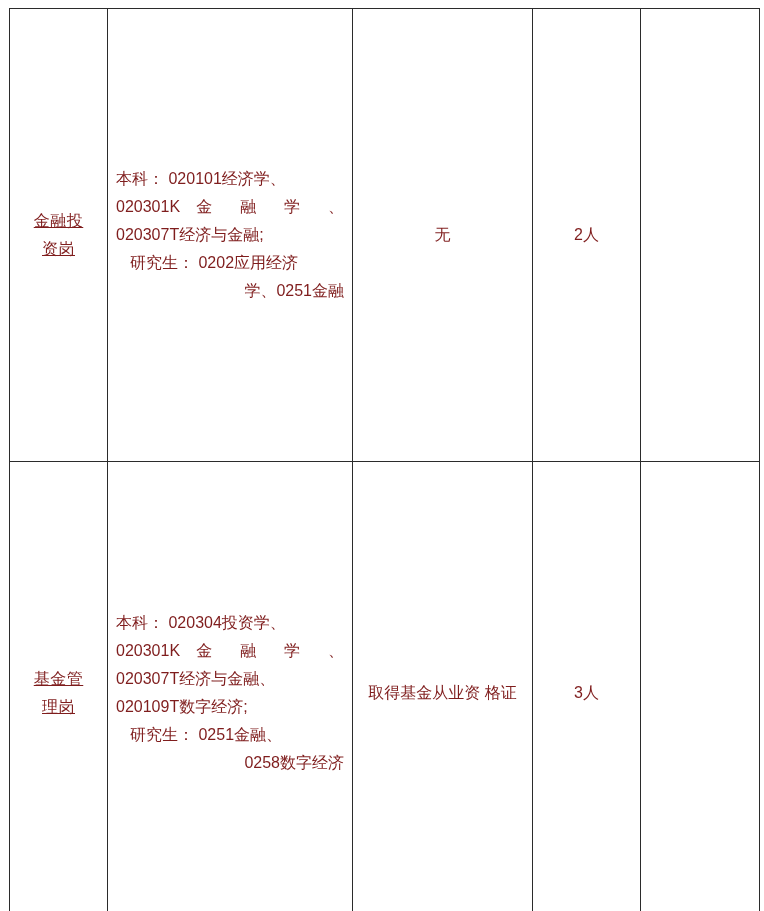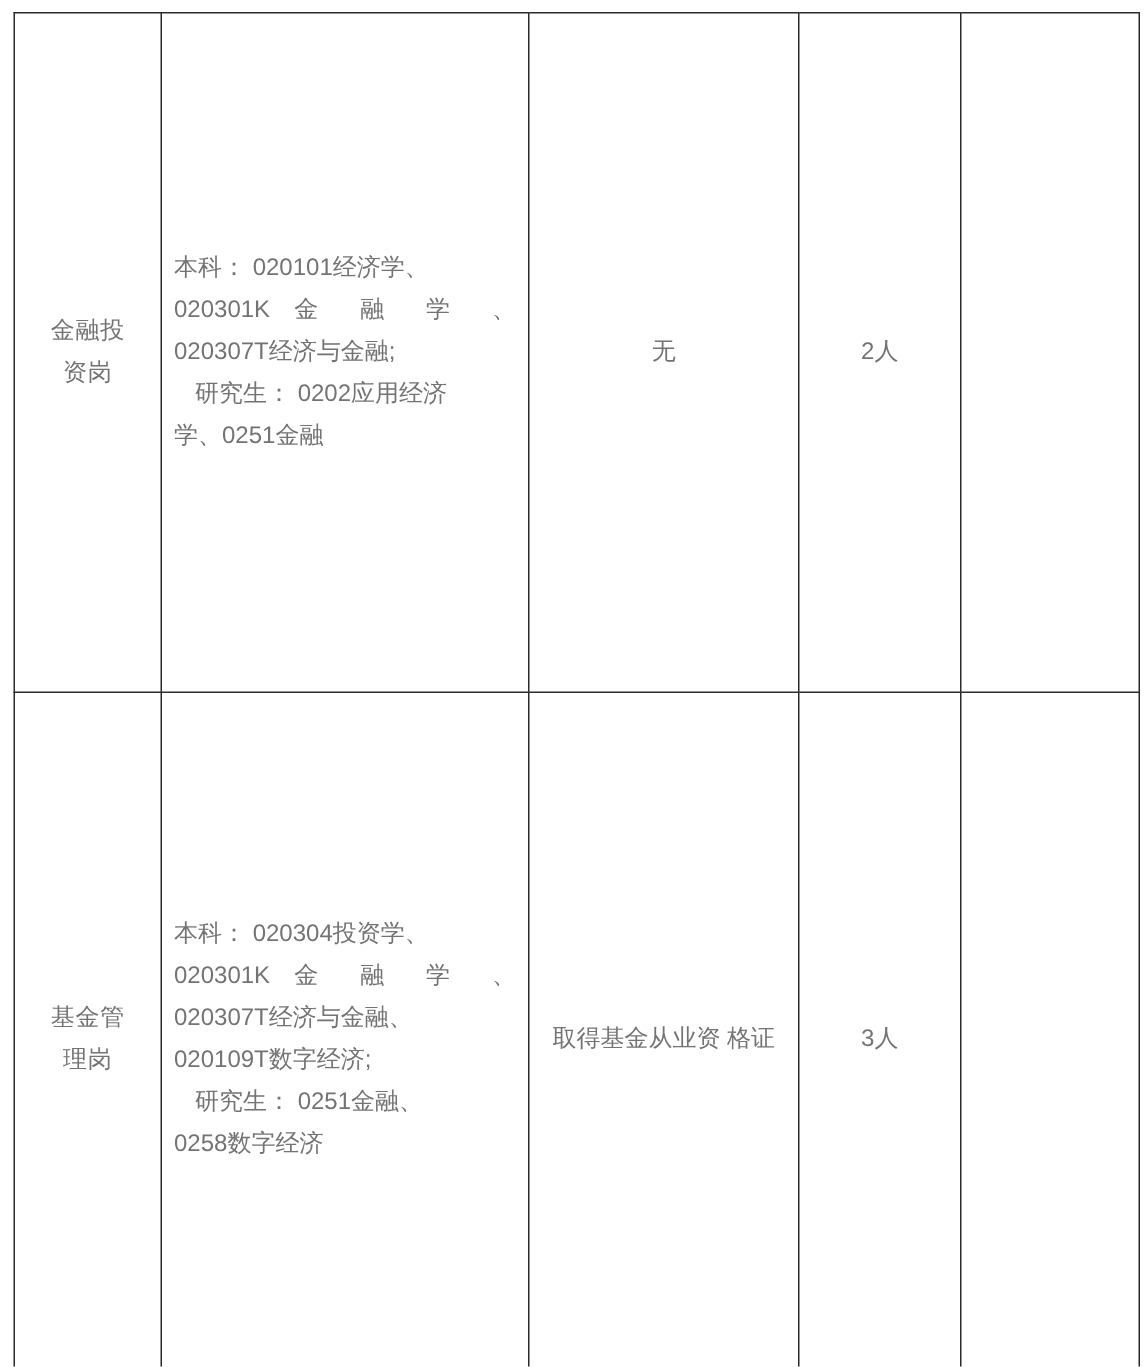"本科： 020101经济学、" table.job-table td { color: #737373 -> #7f1d1d }
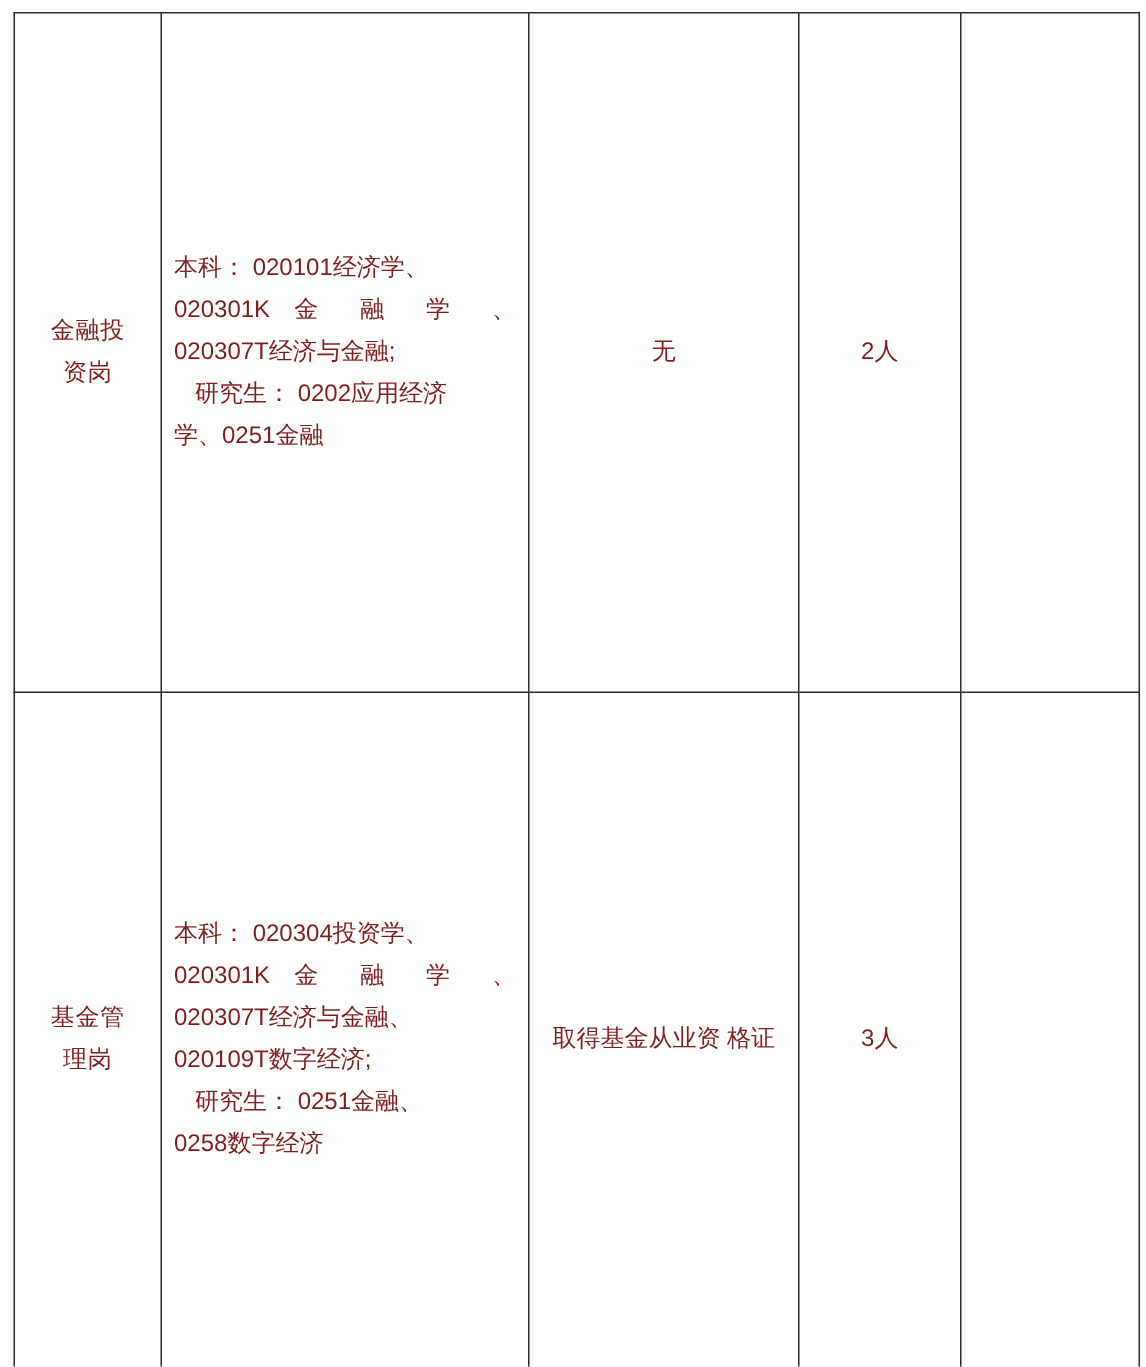"金融投" .post-name { text-decoration: none -> underline }
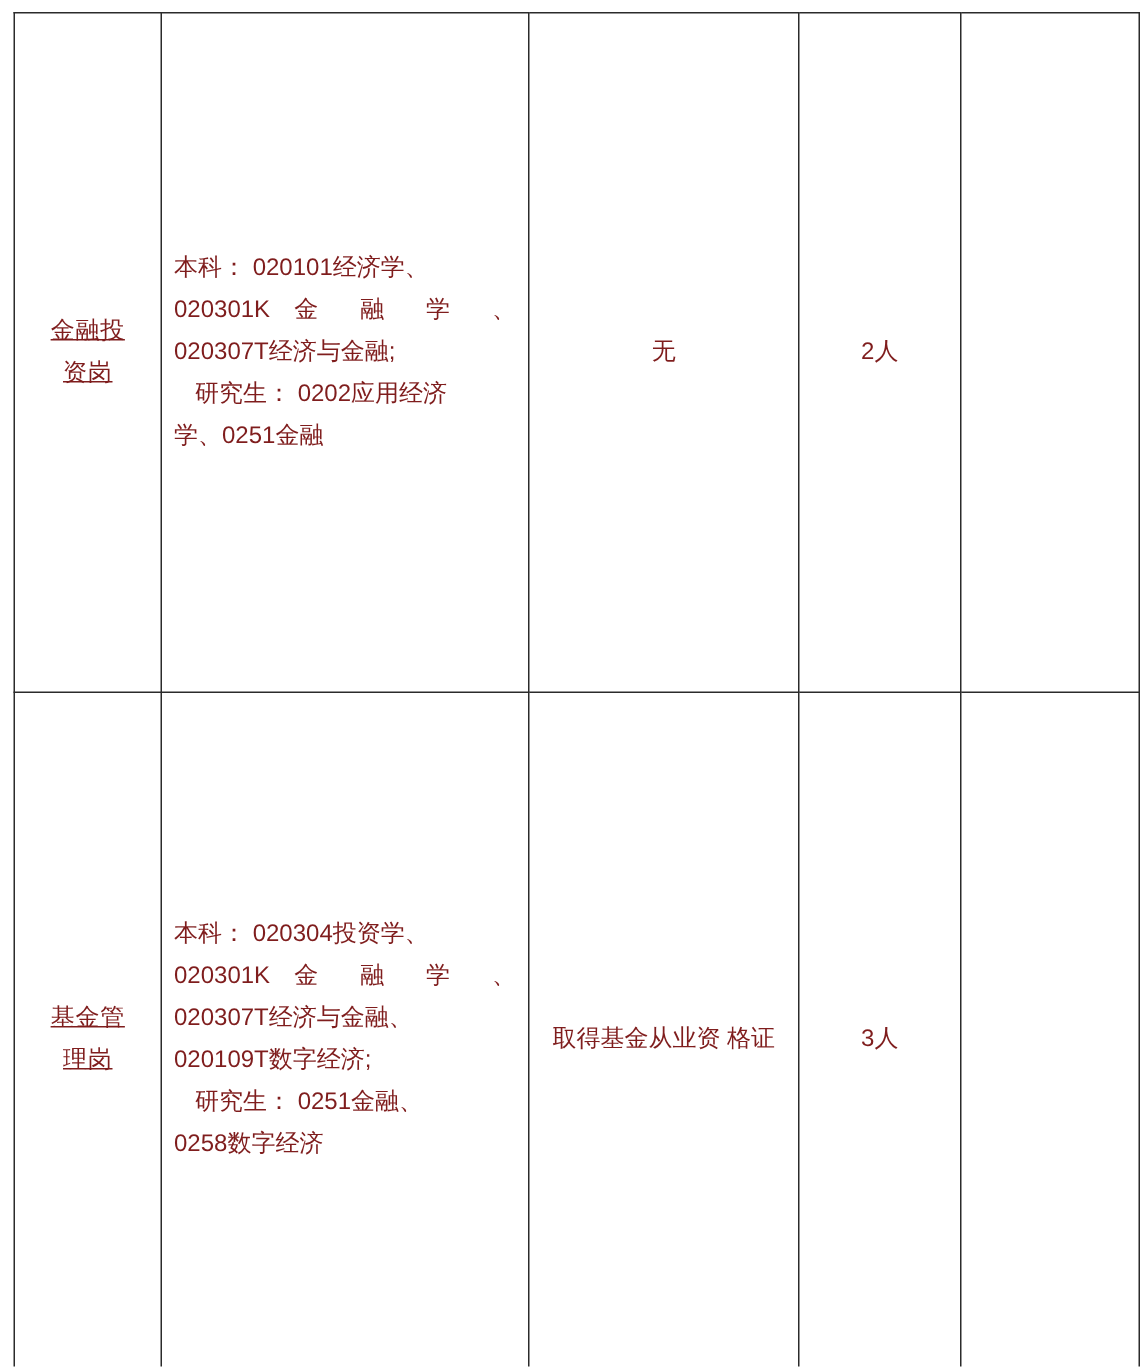"学、0251金融" .major-line.center { text-align: left -> right }
